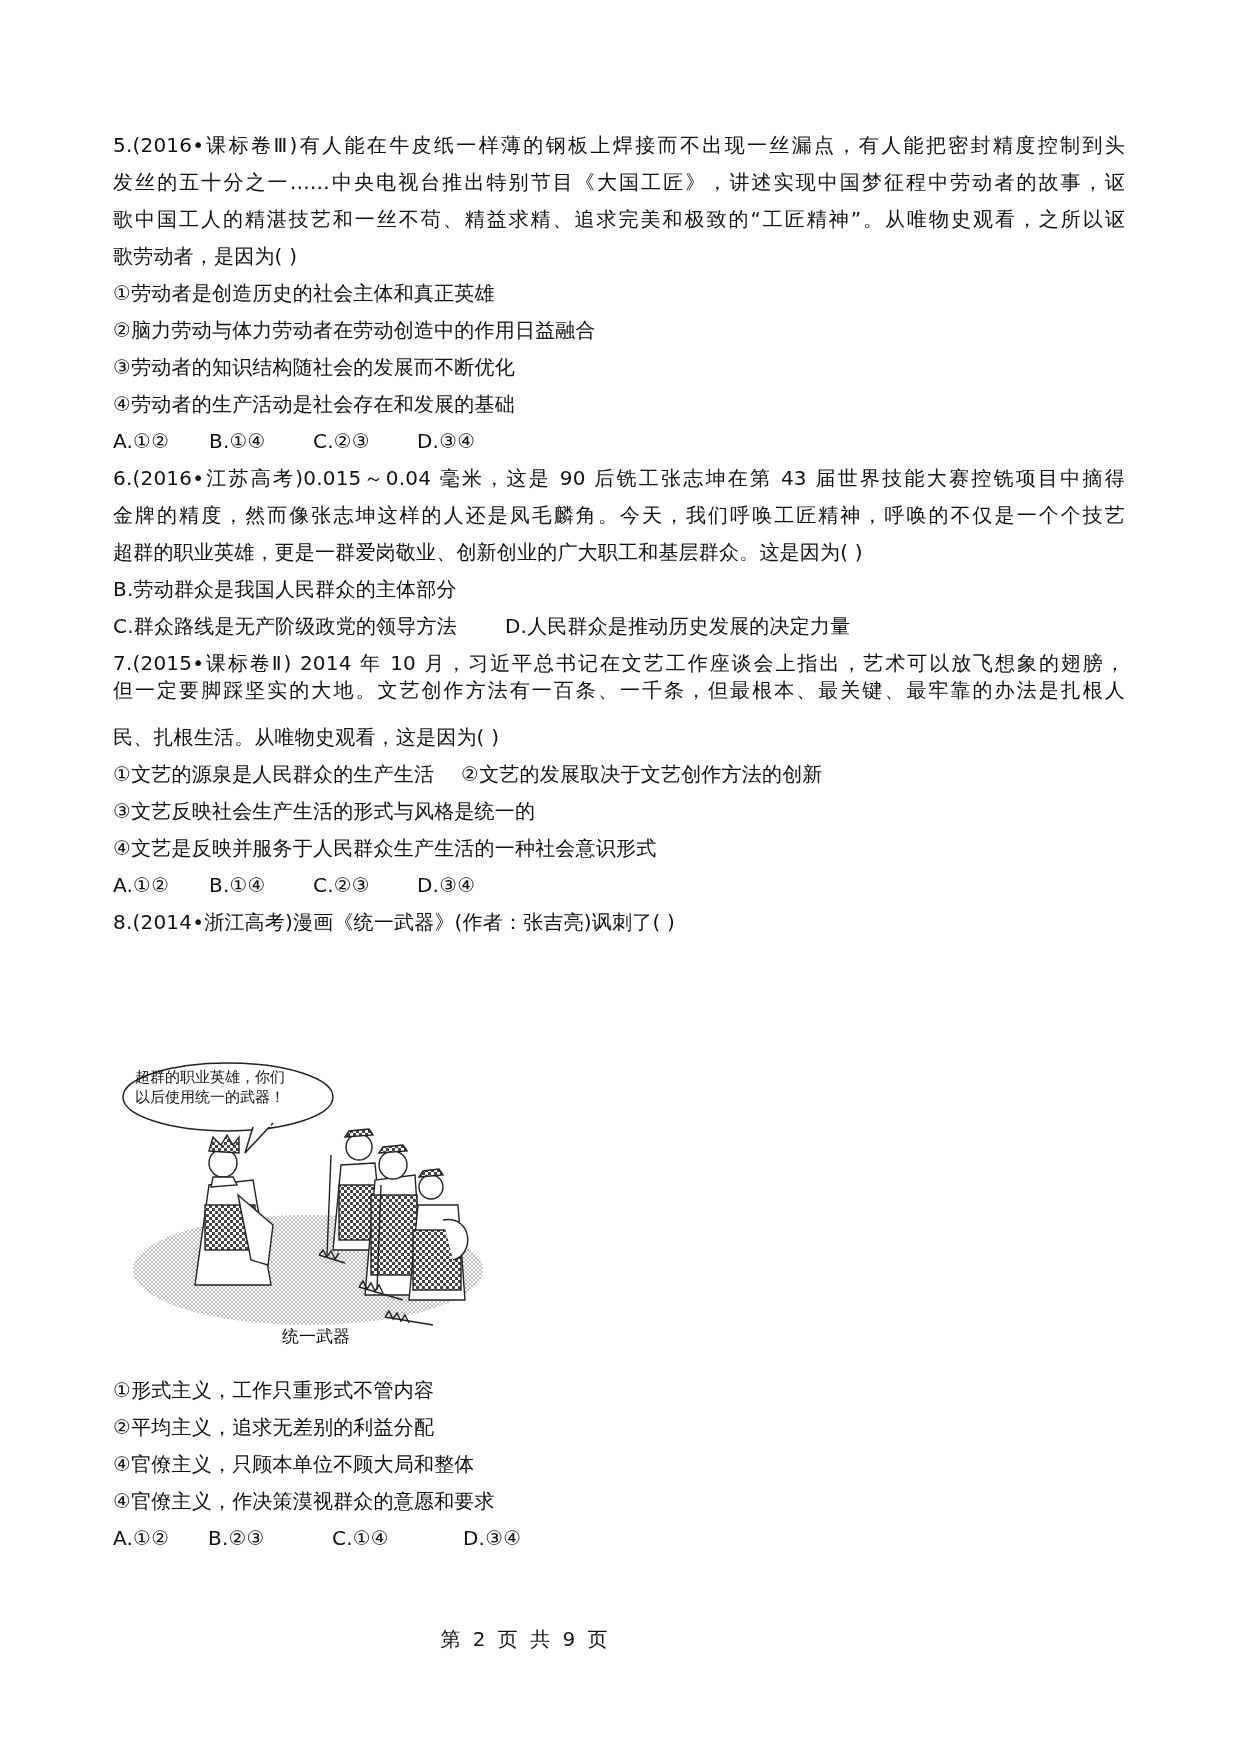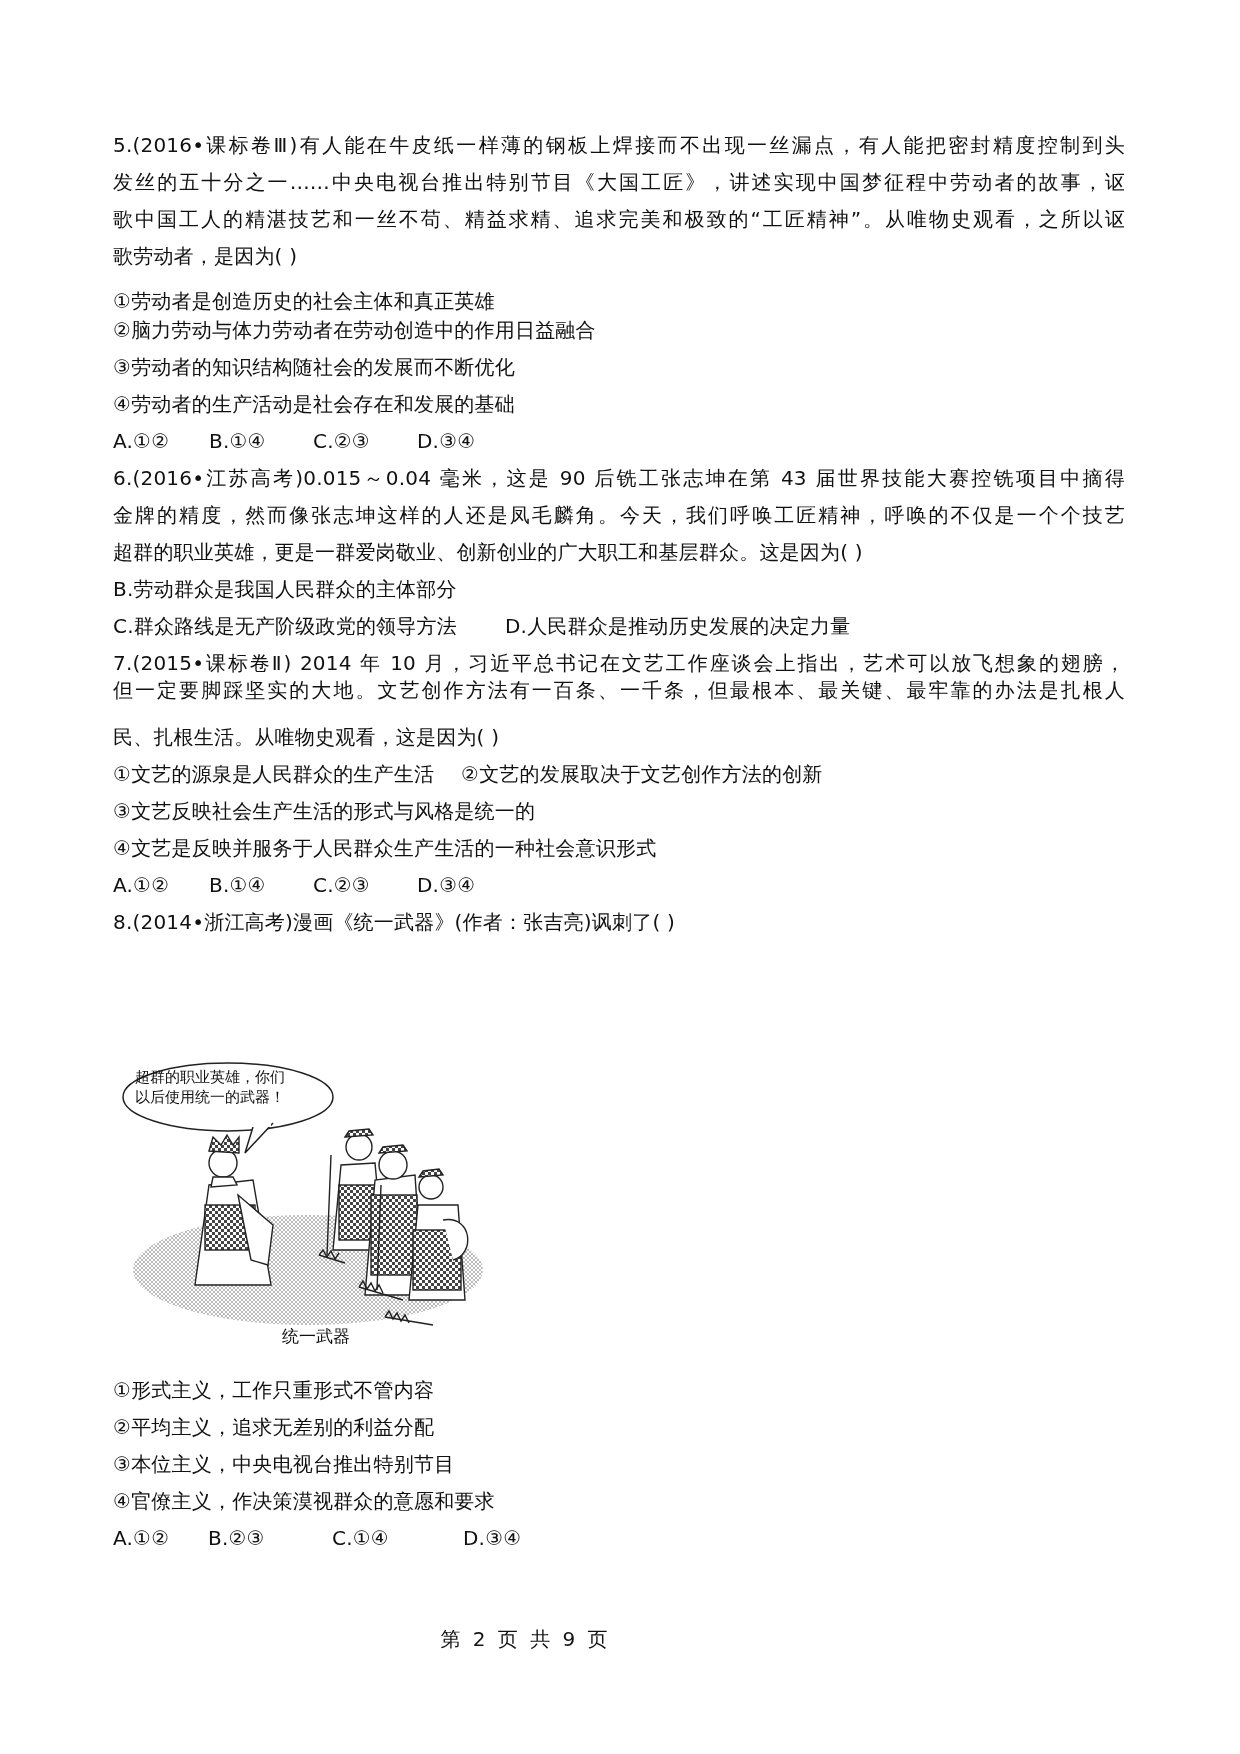"①劳动者是创造历史的社会主体和真正英雄" div.line { top: 287px -> 279px }
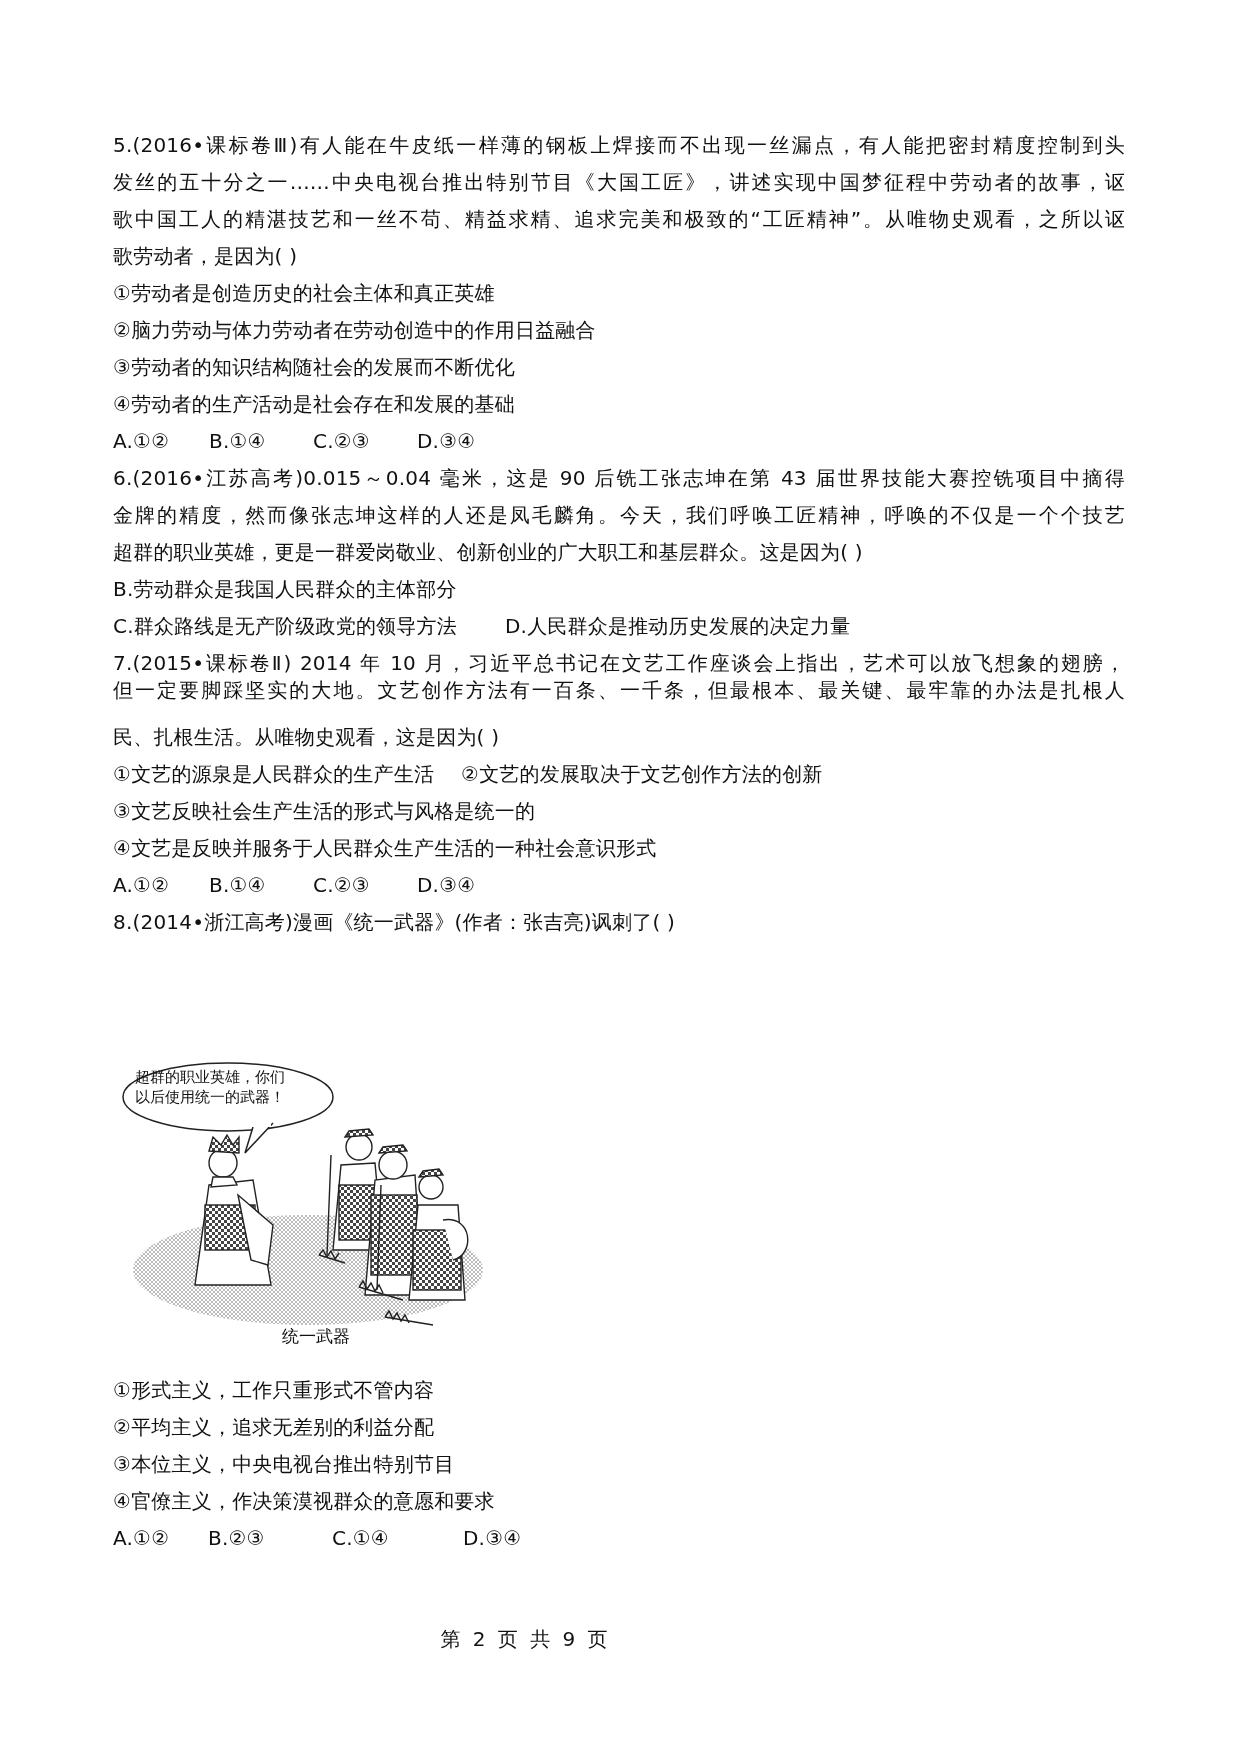"③本位主义，中央电视台推出特别节目" div.line { text: ③本位主义，中央电视台推出特别节目 -> ④官僚主义，只顾本单位不顾大局和整体 }
